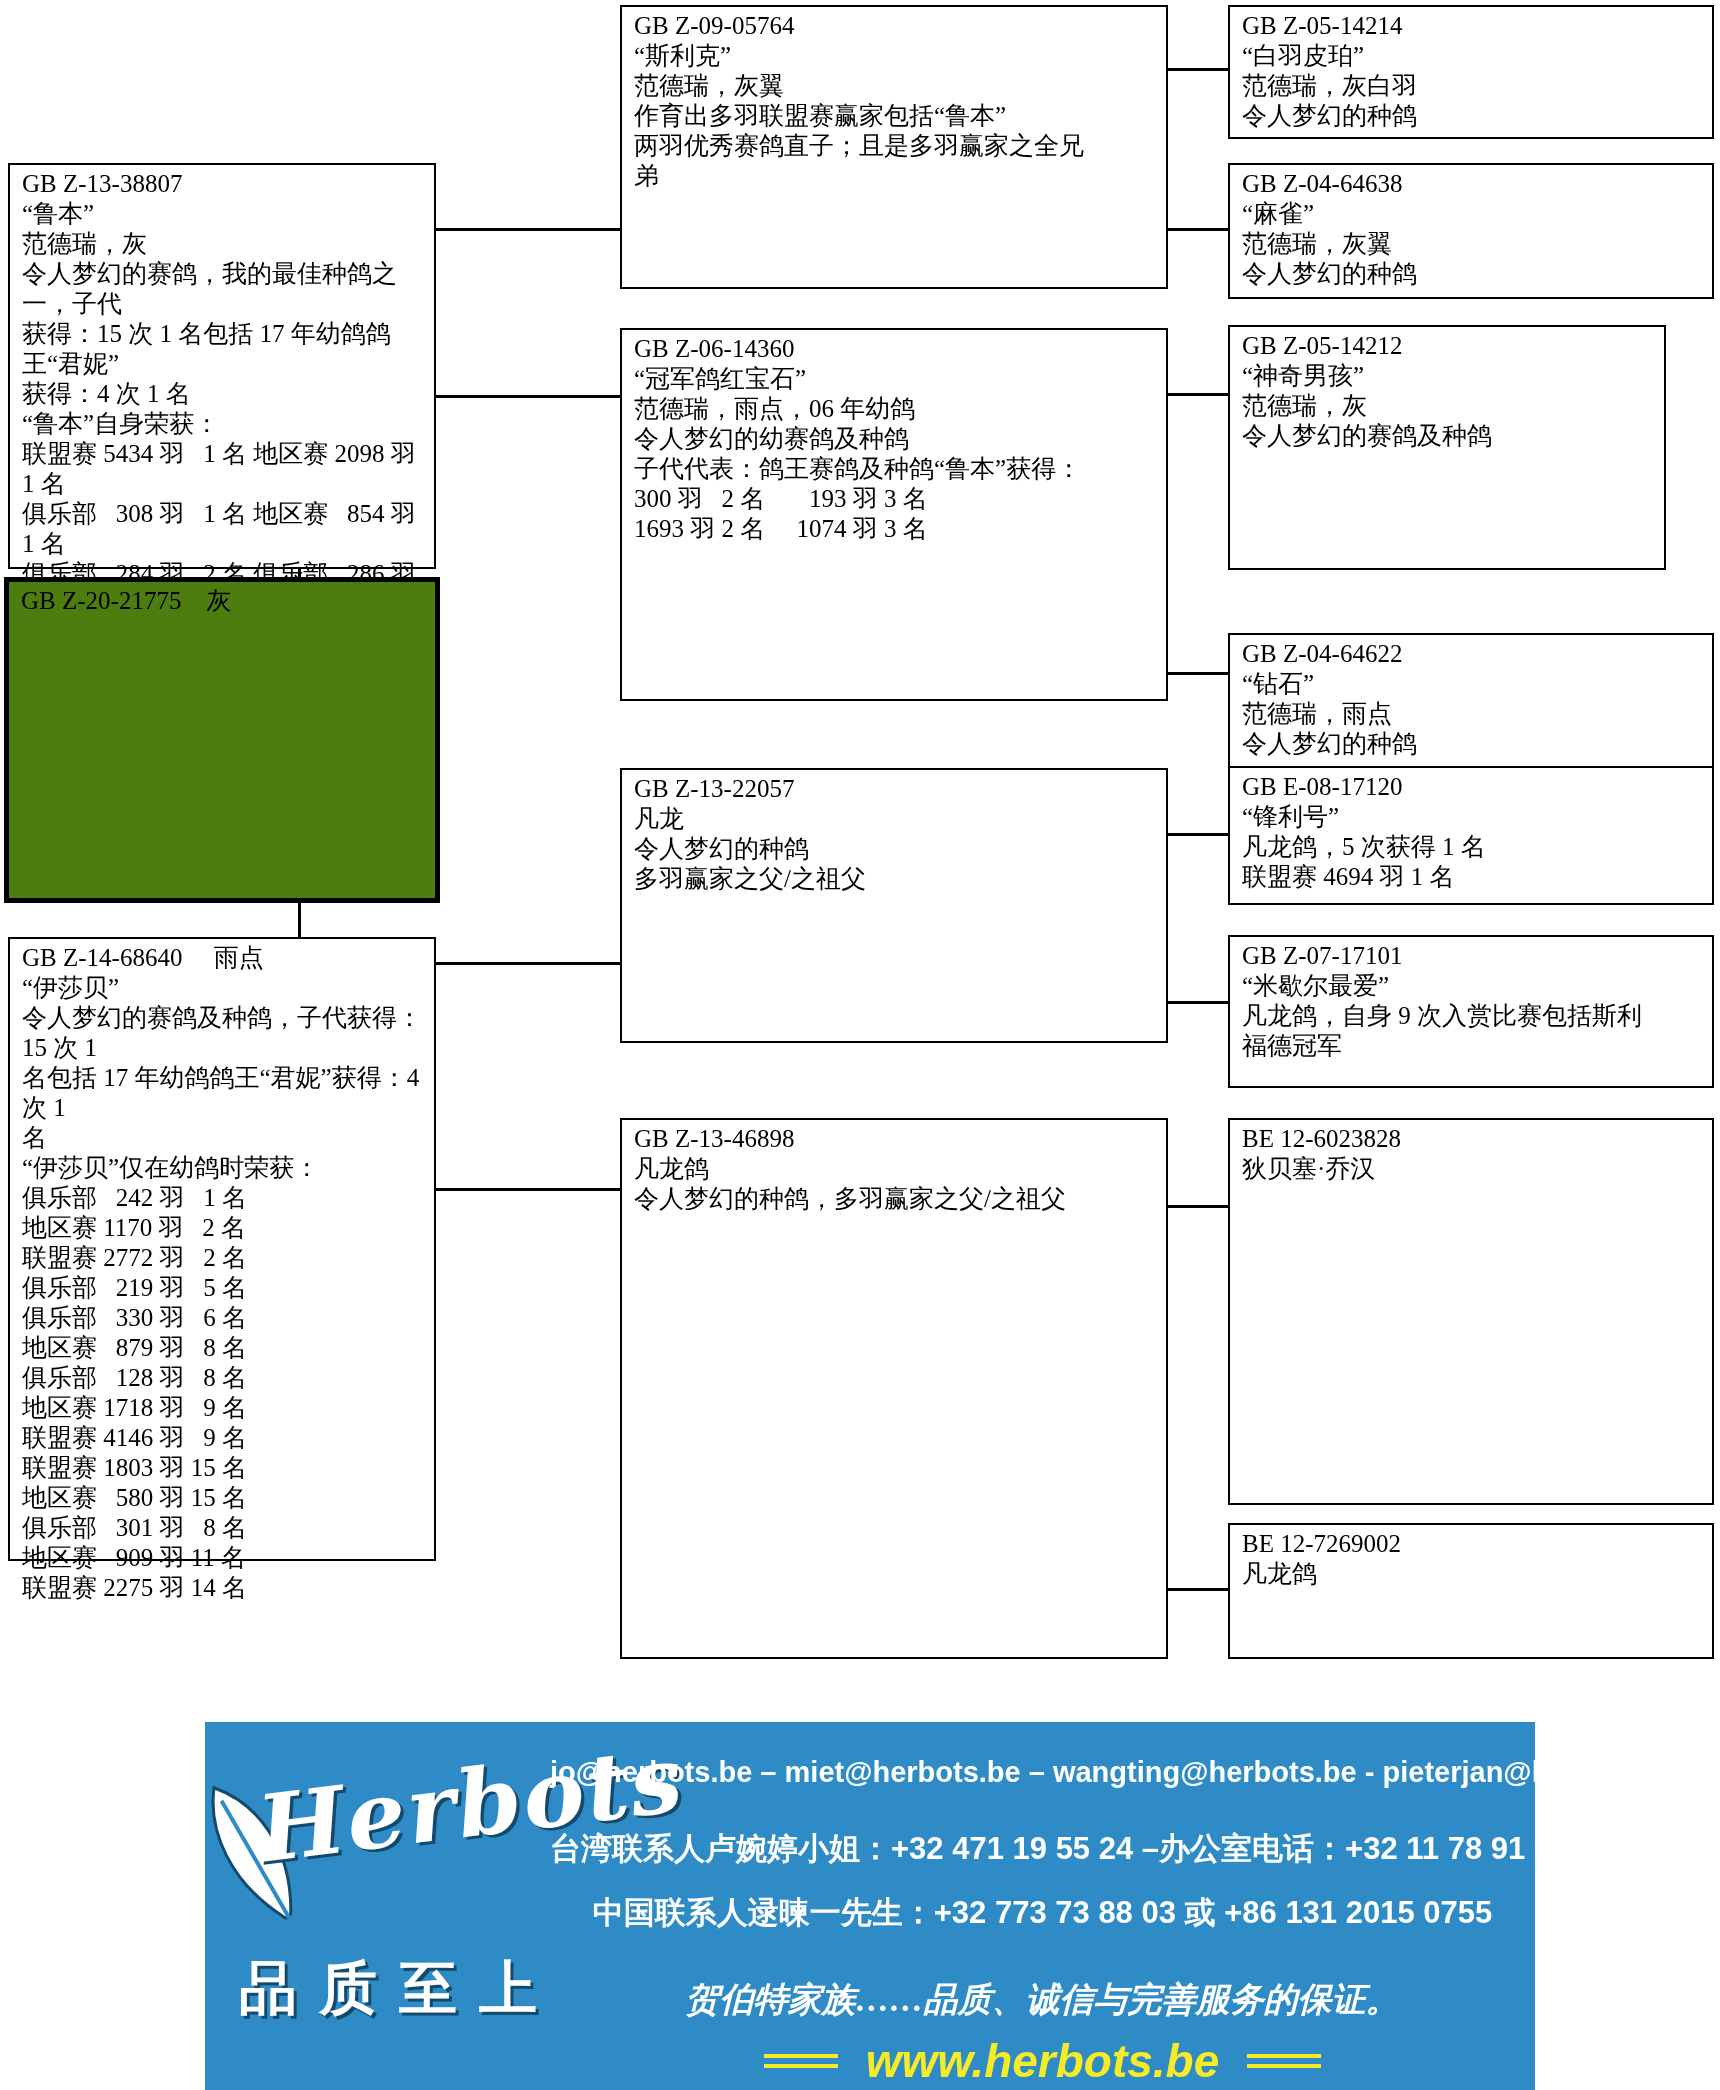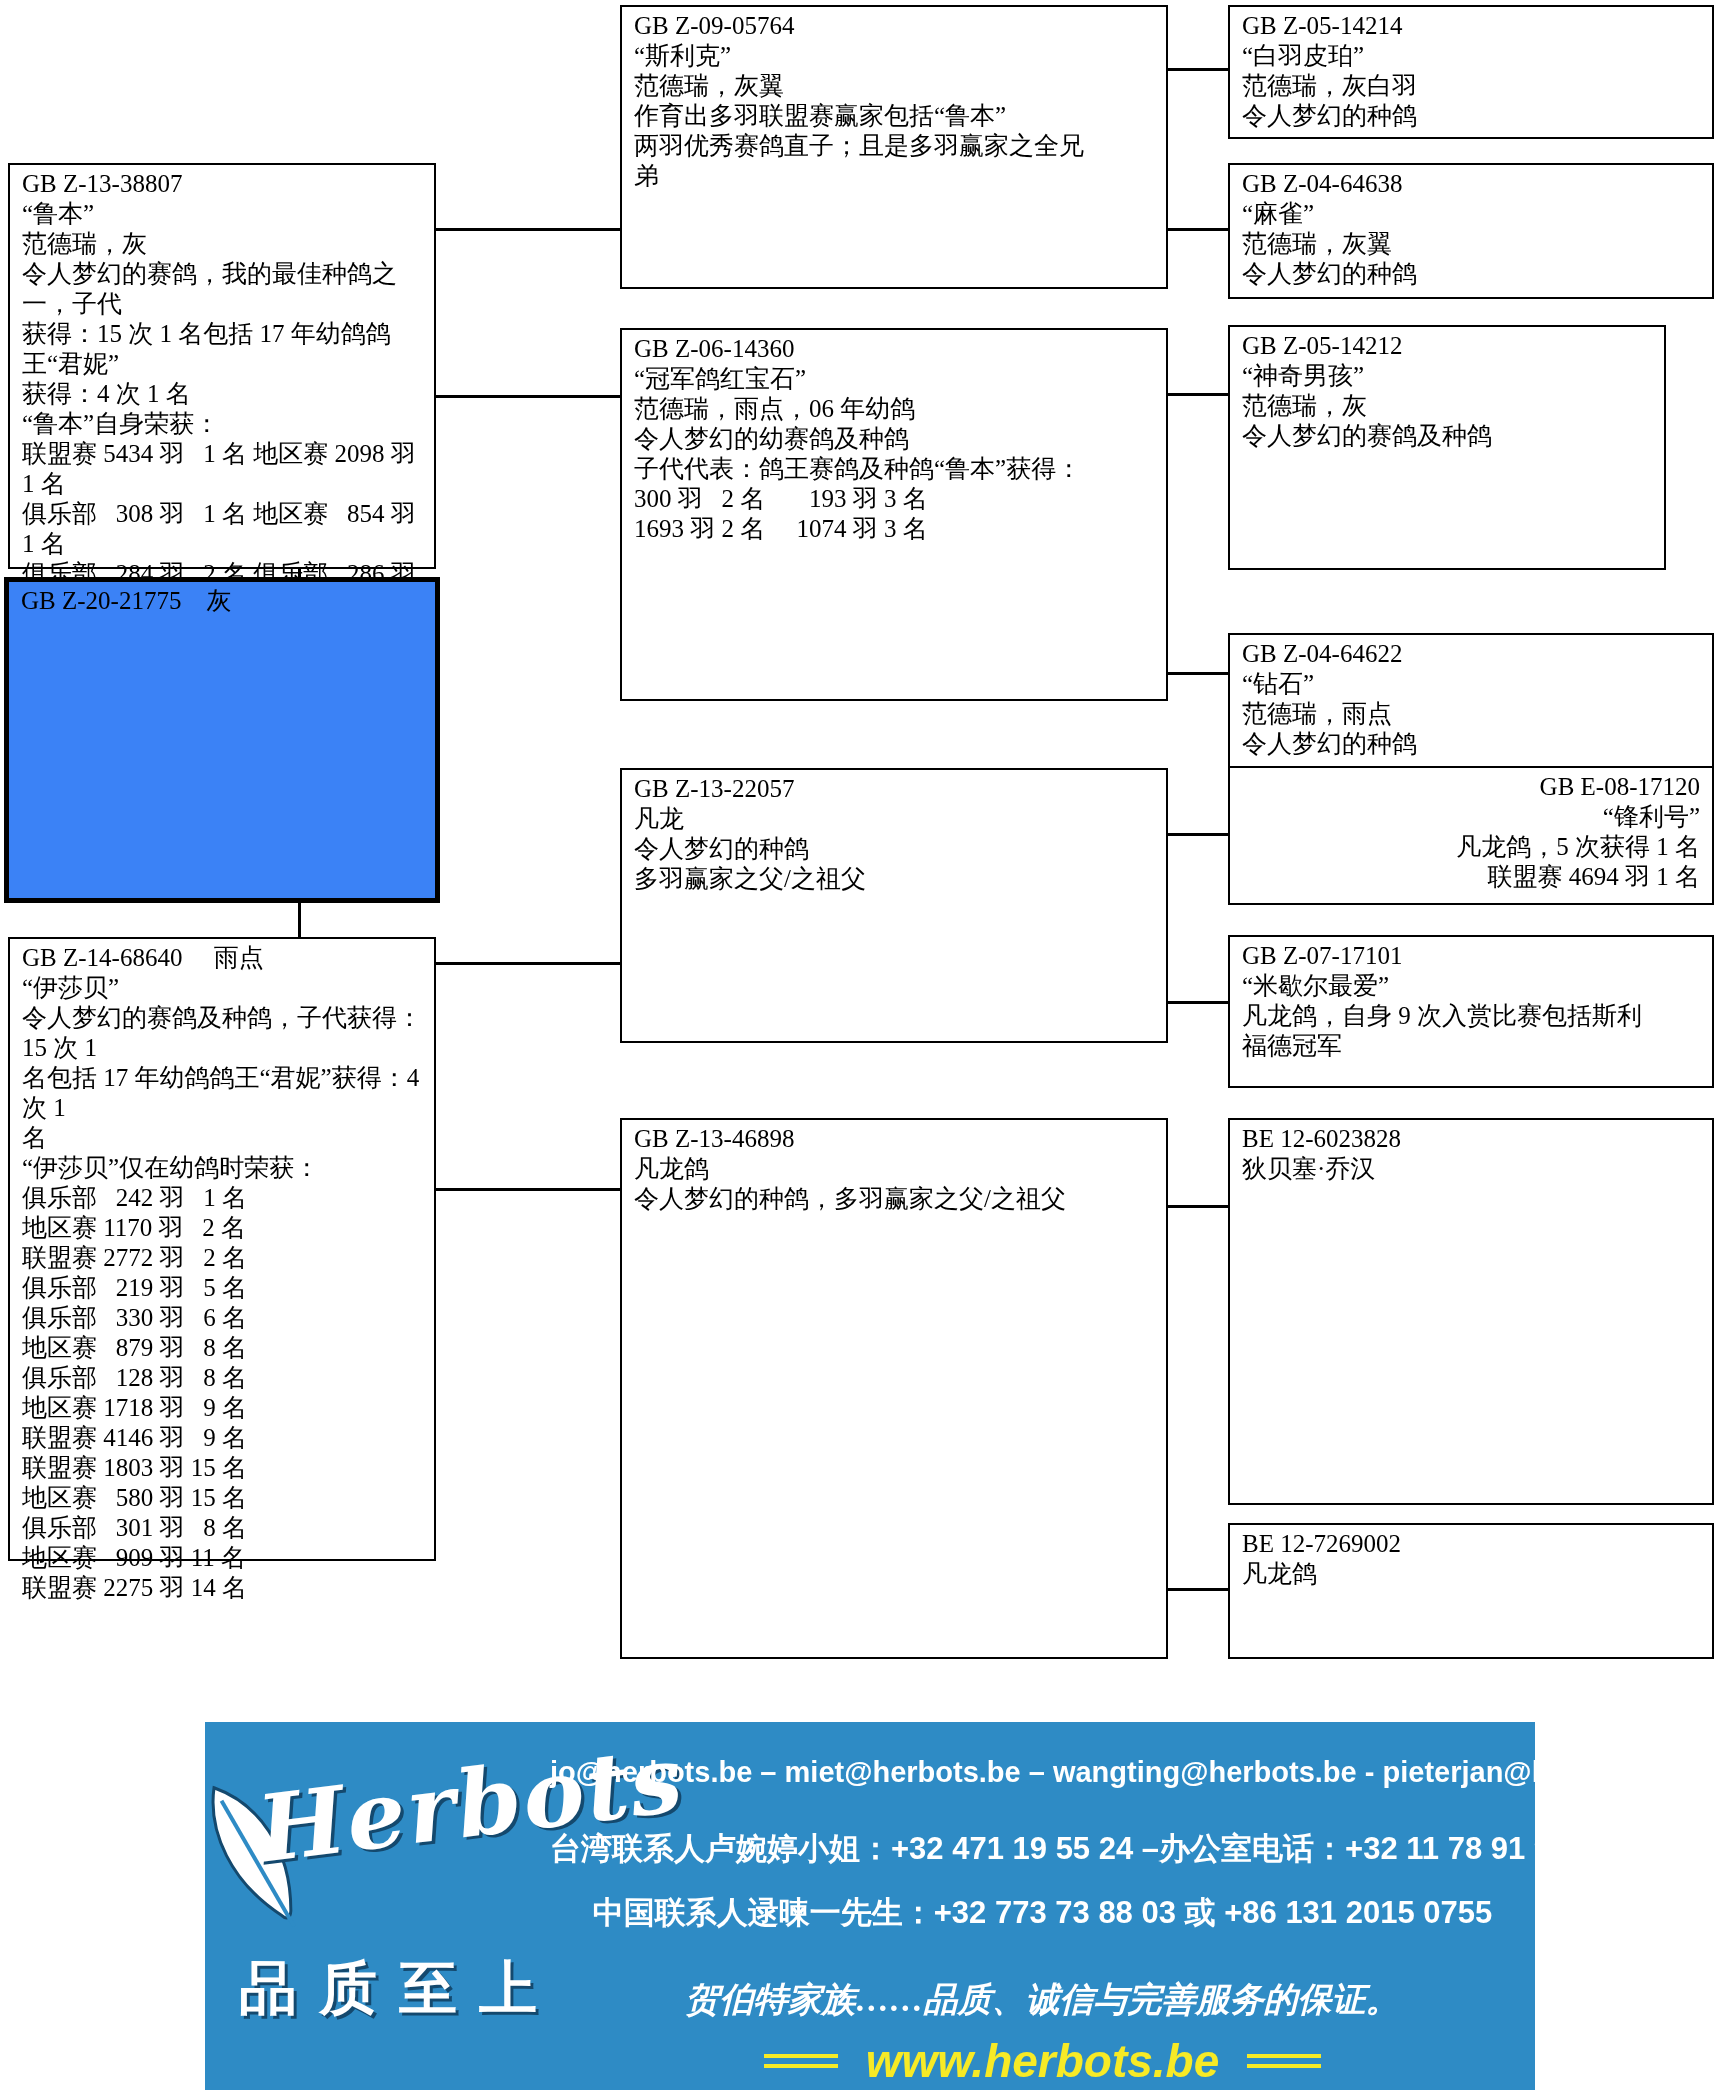"GB Z-20-21775 灰" .subject { background: #3b82f6 -> #4d7c0f }
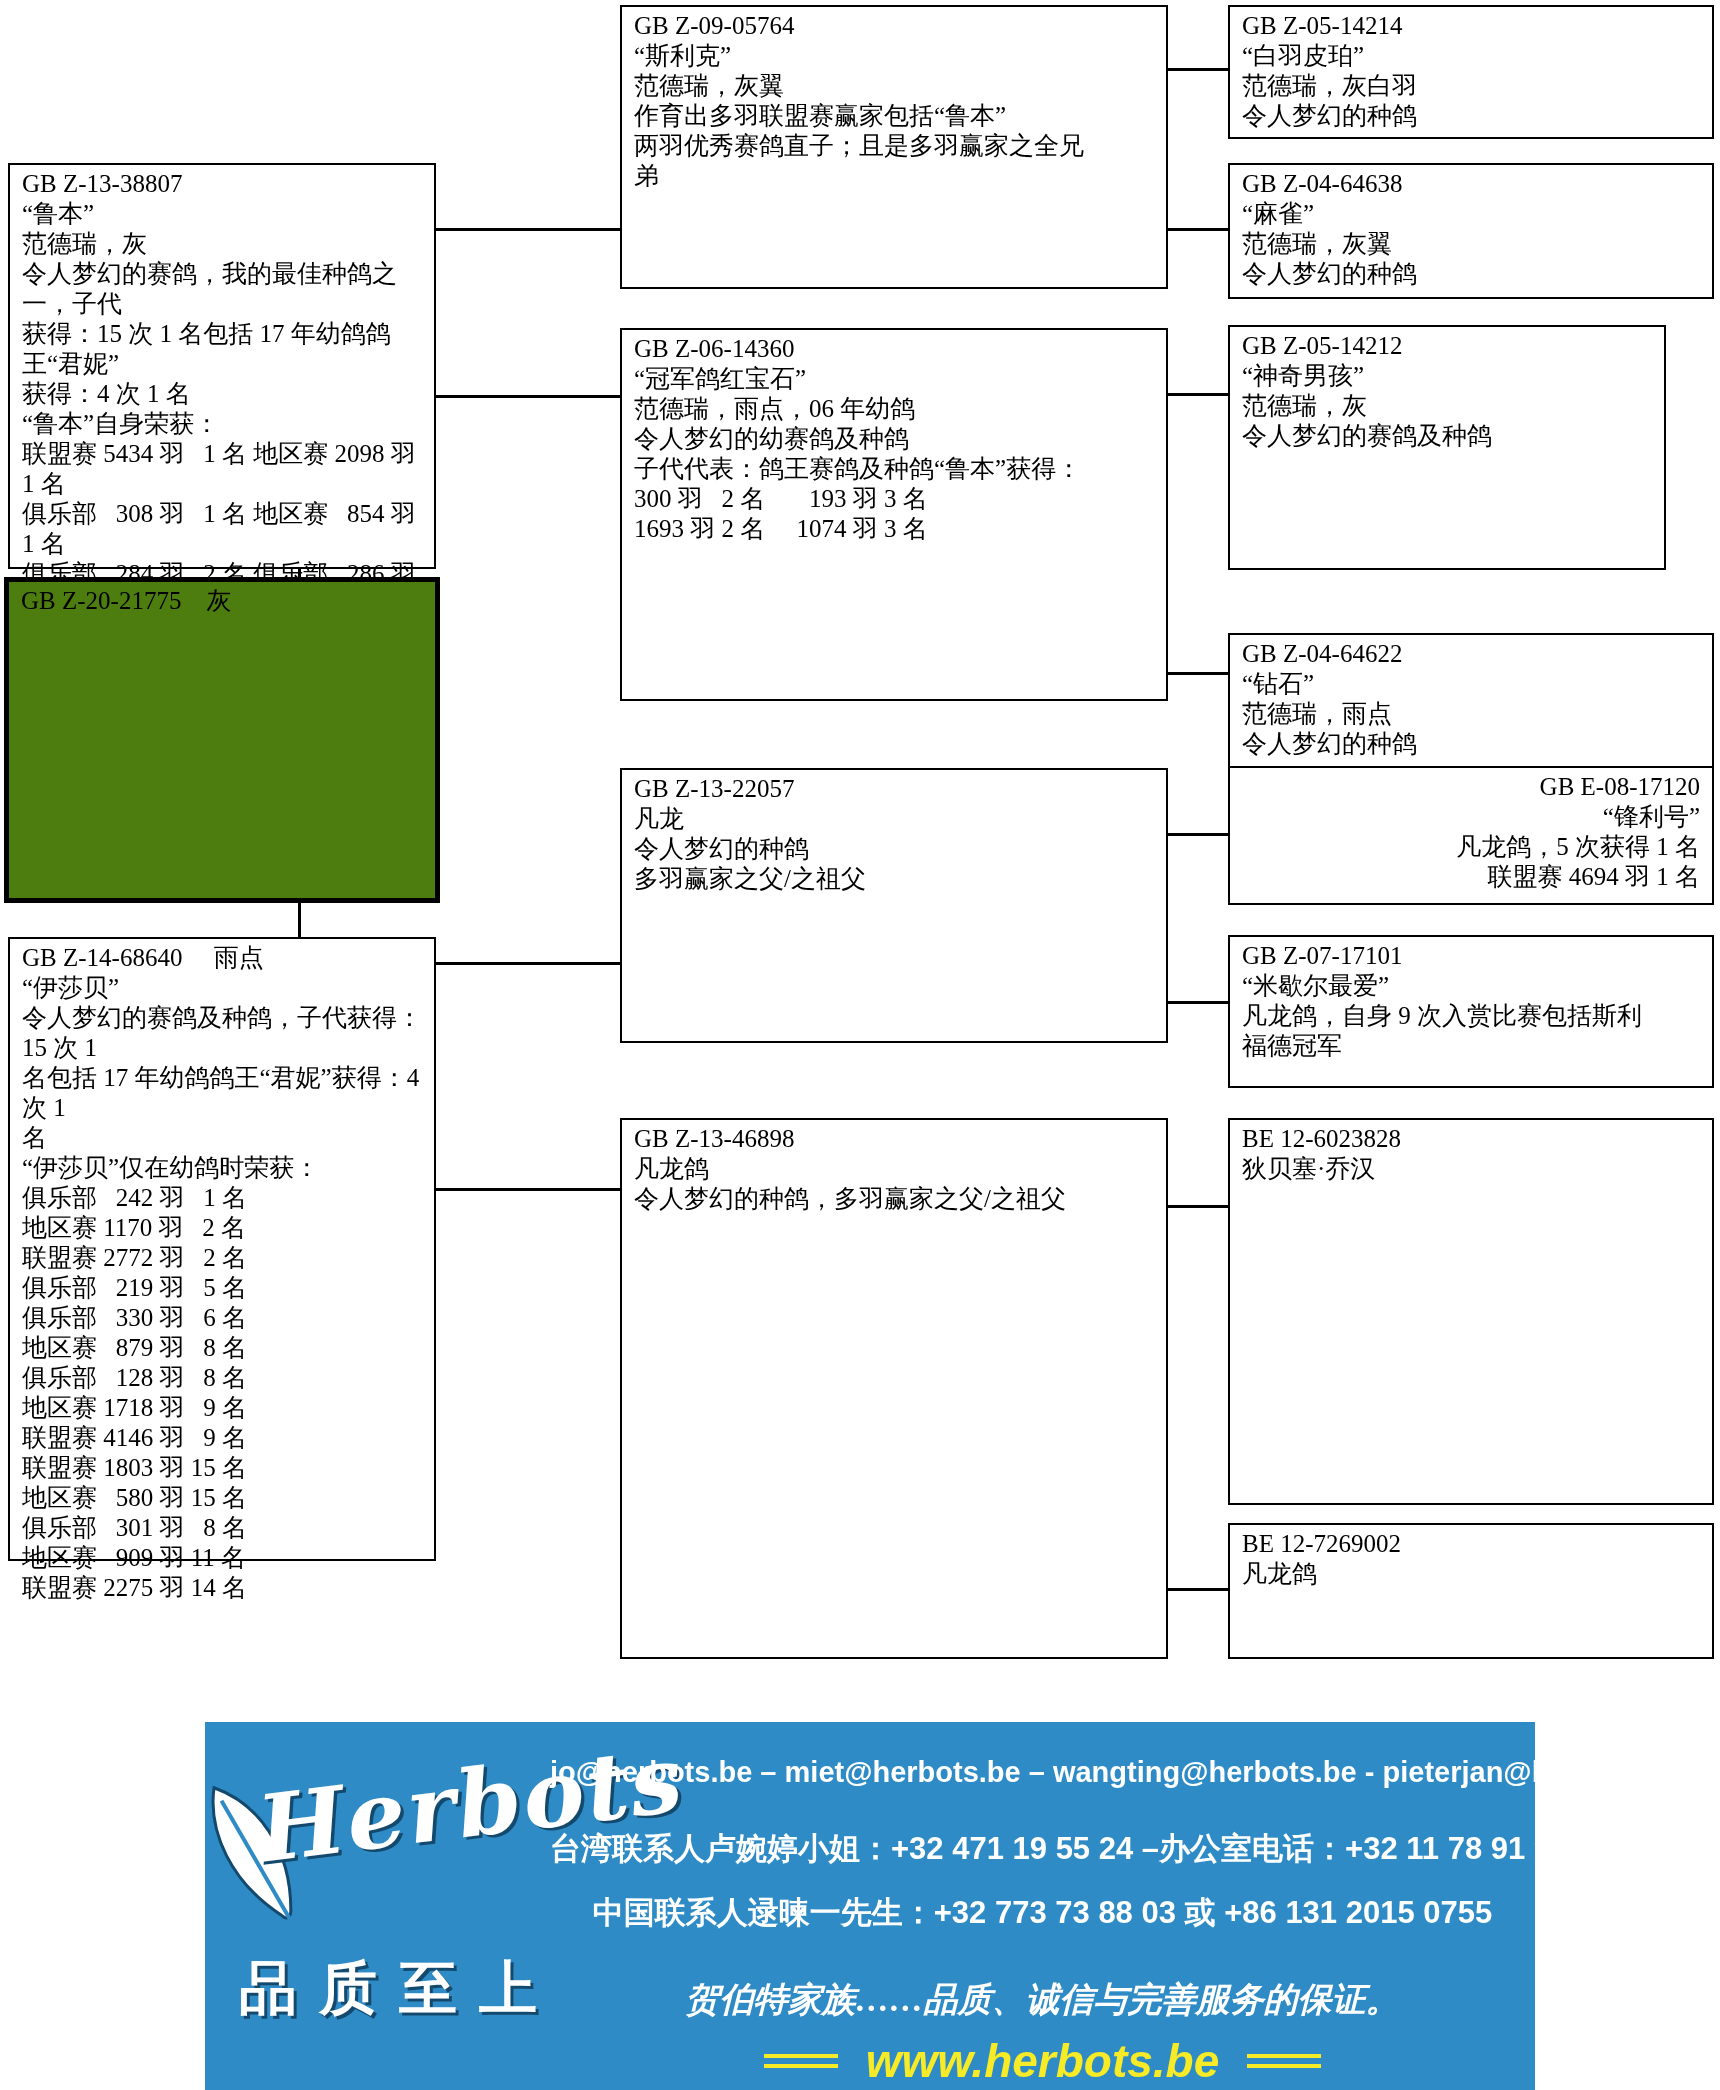"GB E-08-17120" div.pbox { text-align: right -> none }
